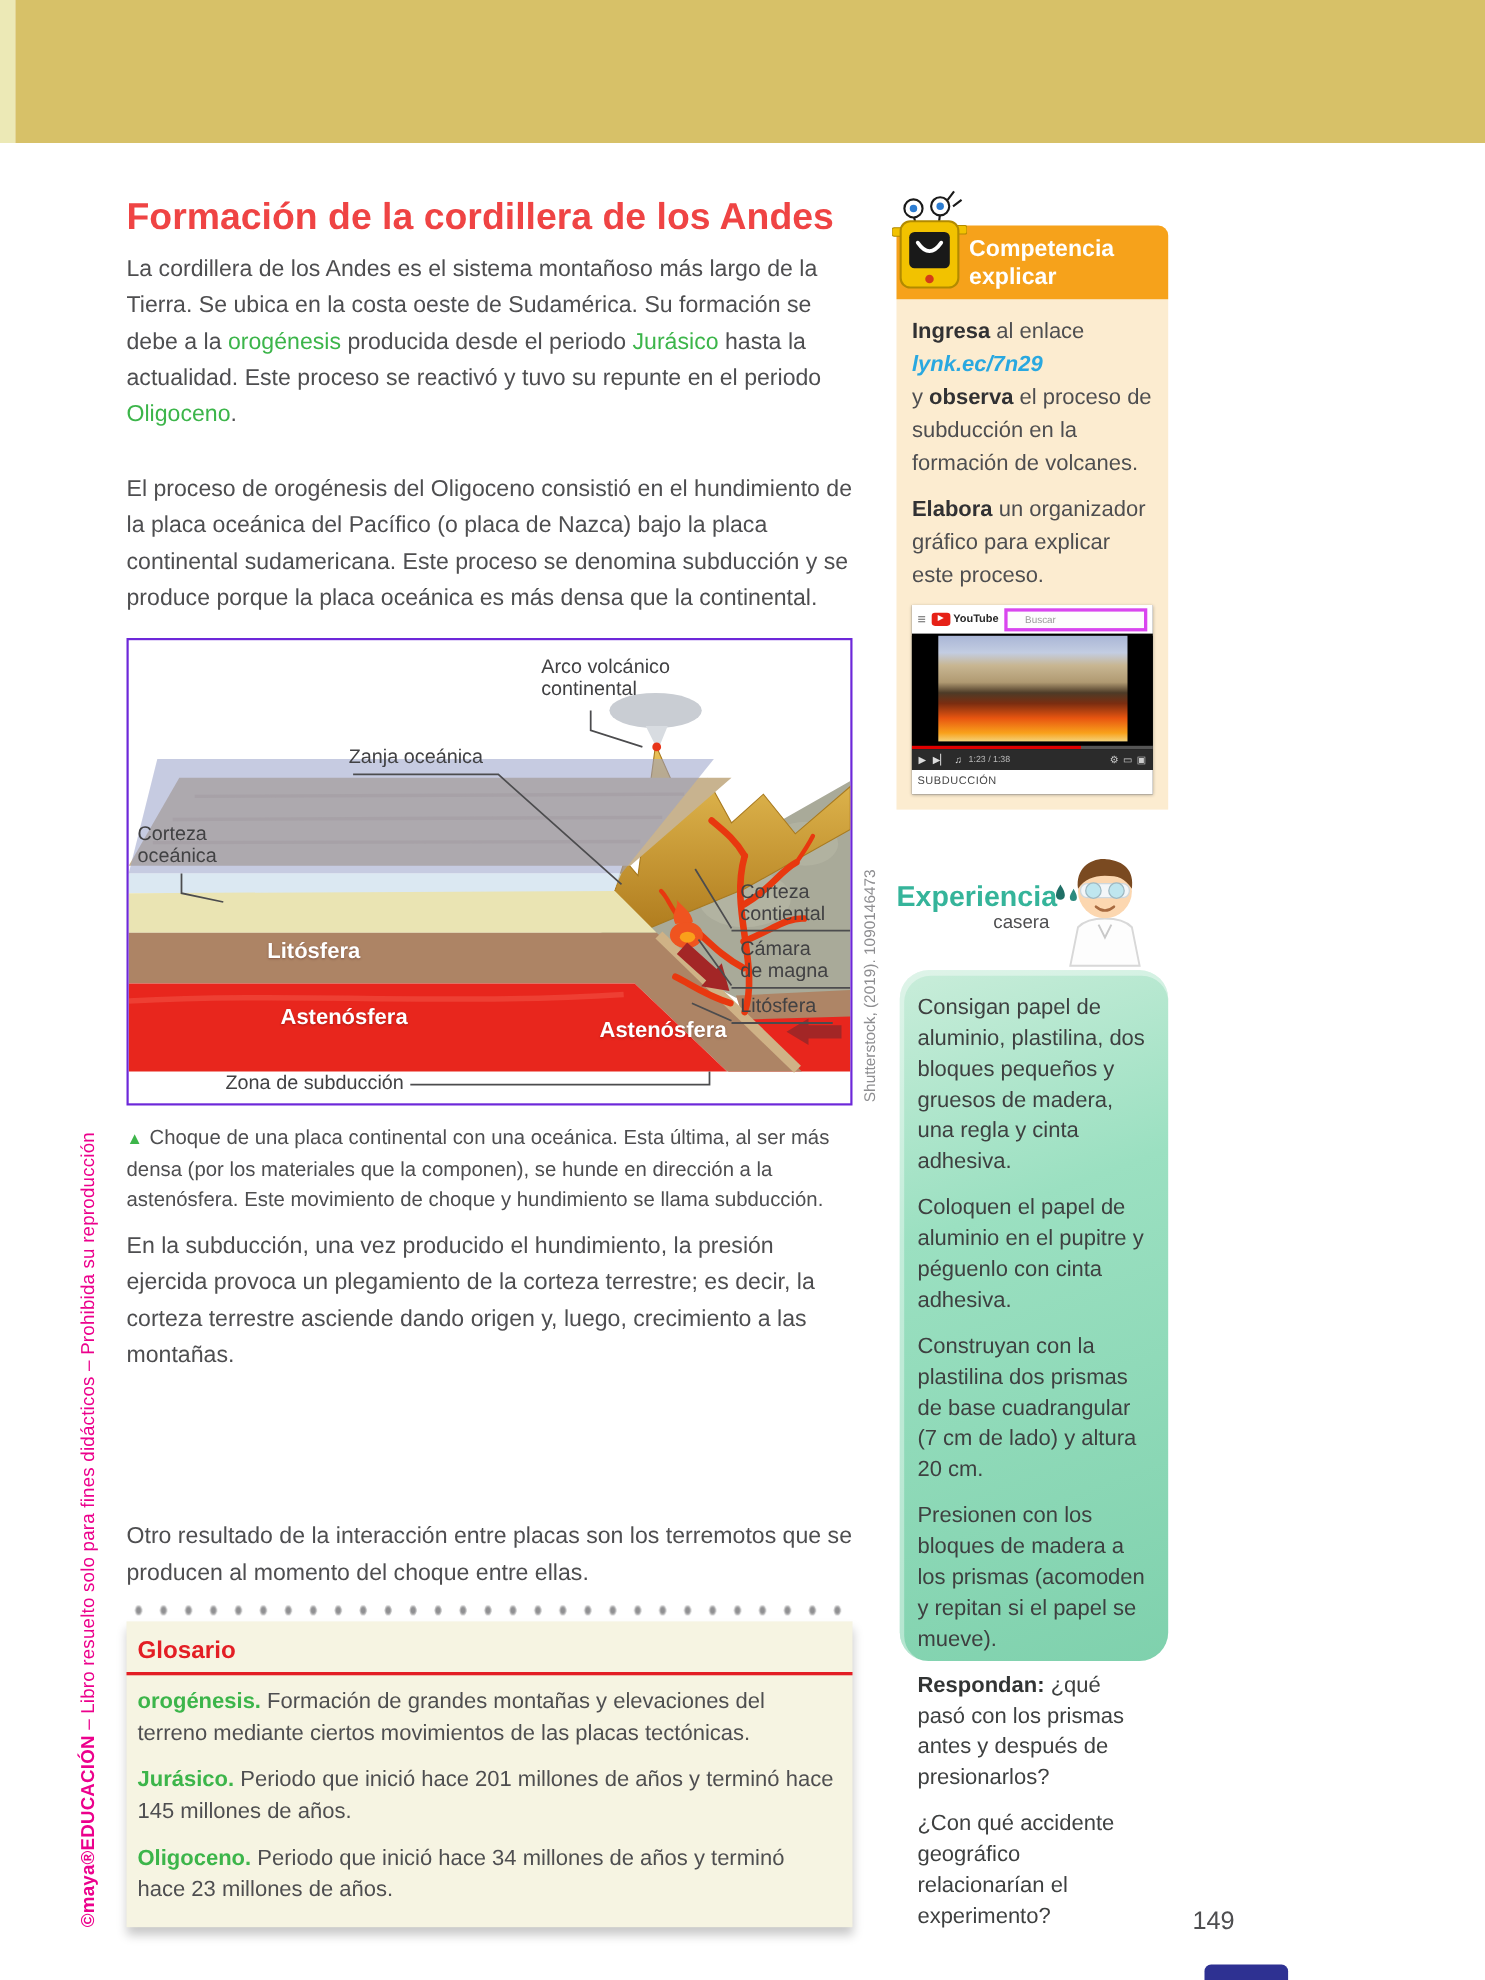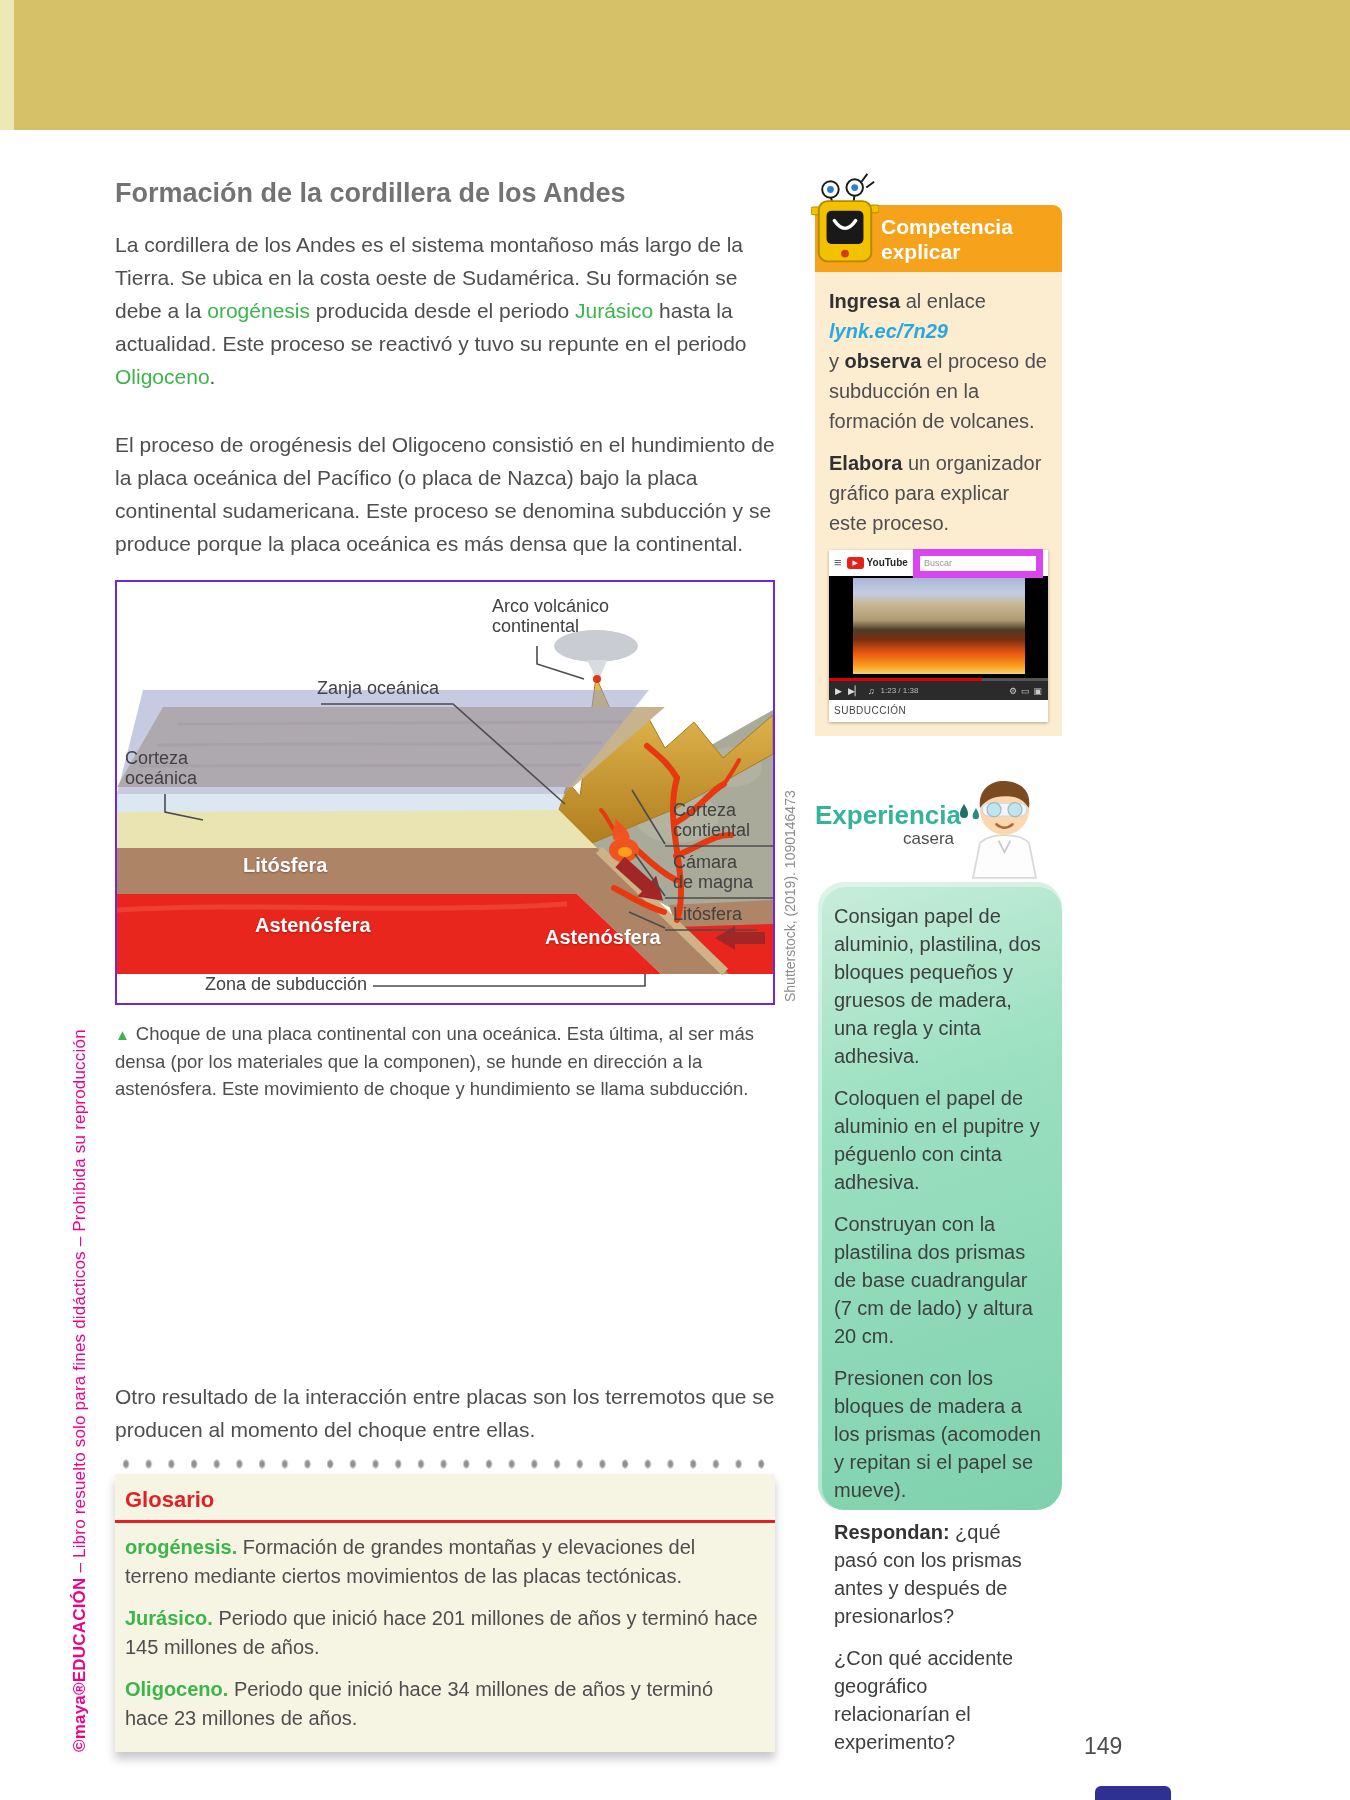"Formación de la cordillera de" .title { color: #737373 -> #ef4444; font-size: 27px -> 34px }
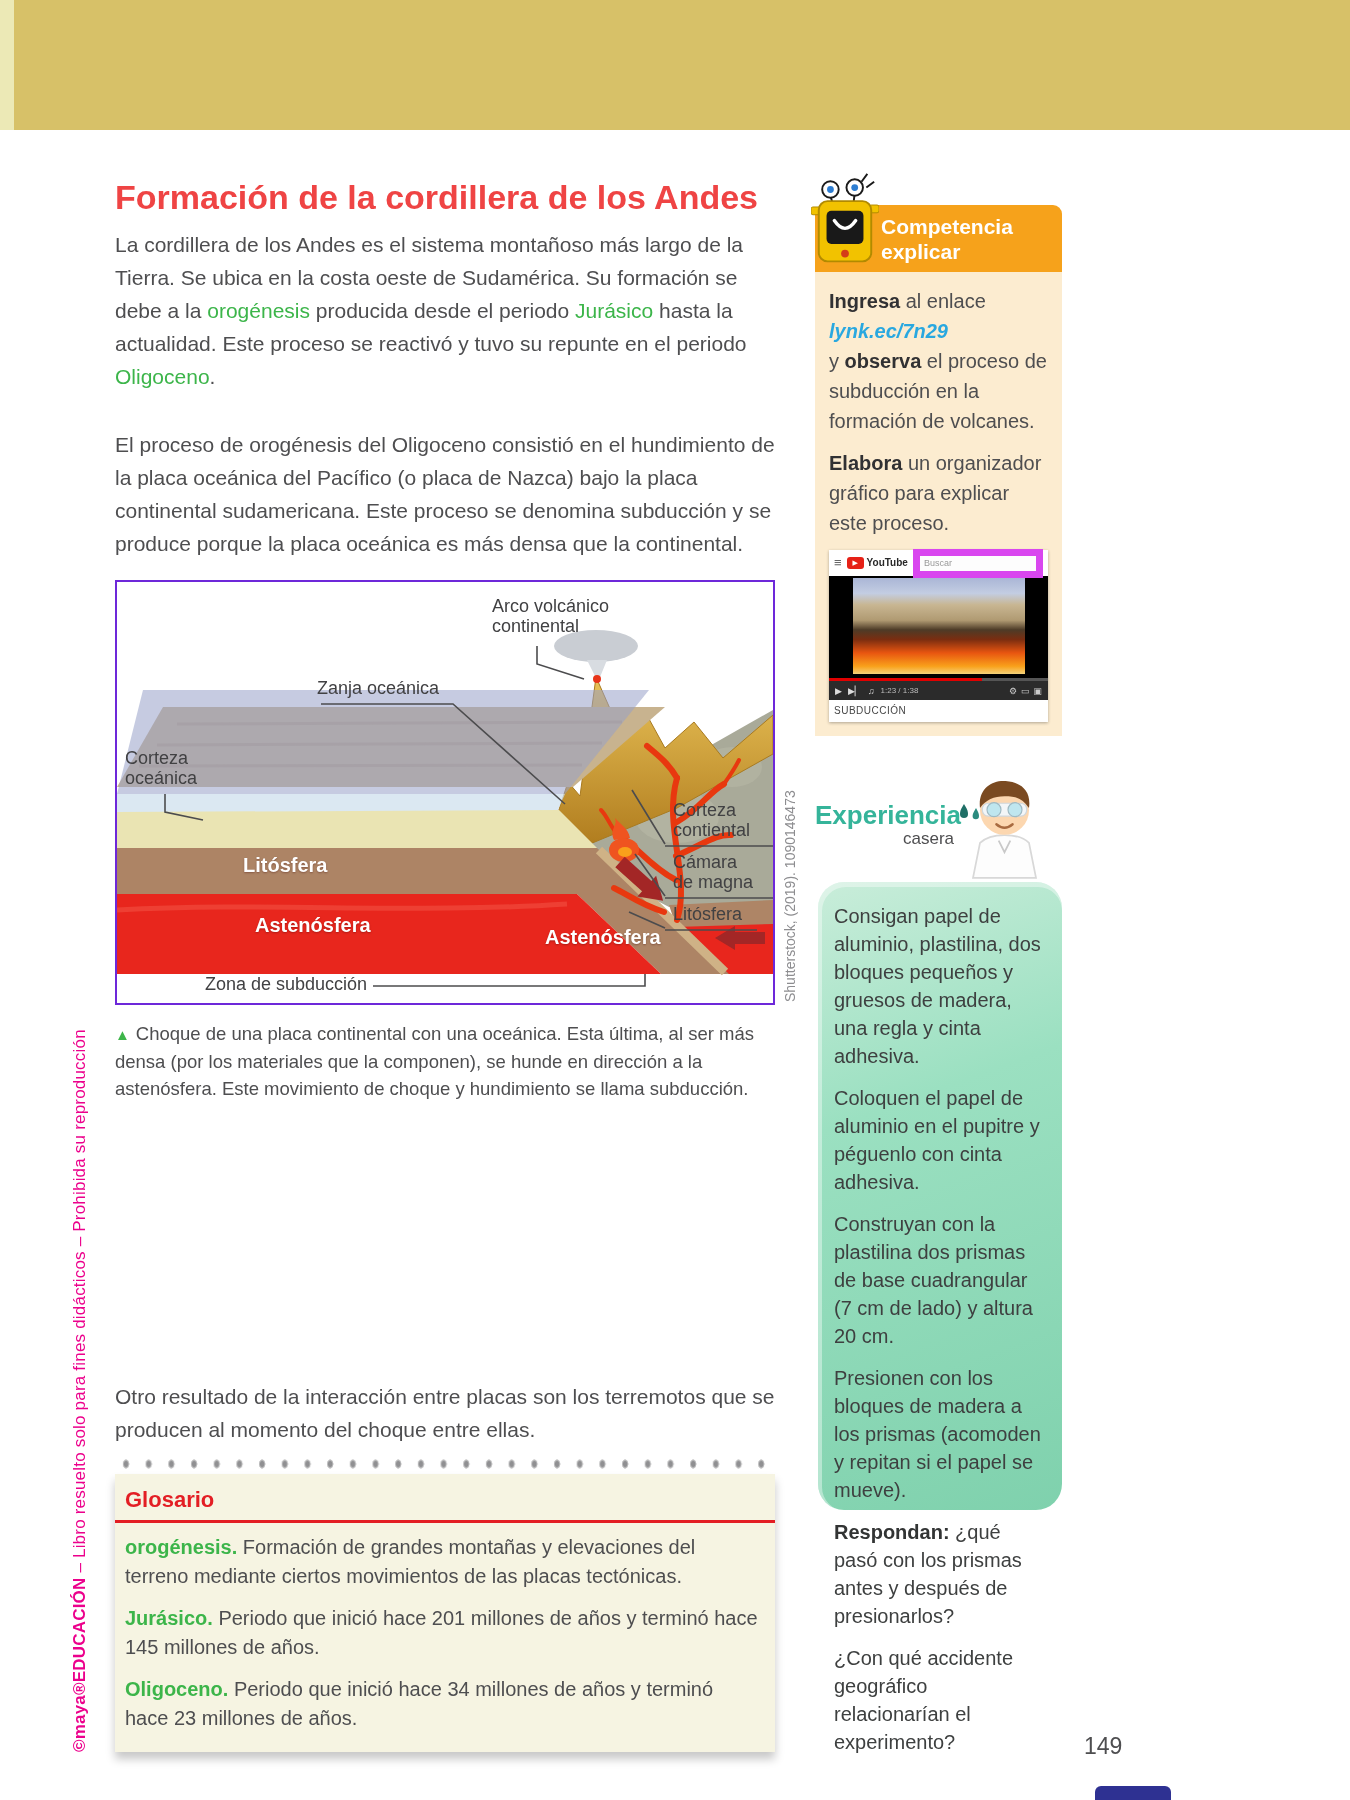"Buscar" .yt-search { border: 7px solid #d946ef -> 3px solid #d946ef; padding-left: 4px -> 16px }
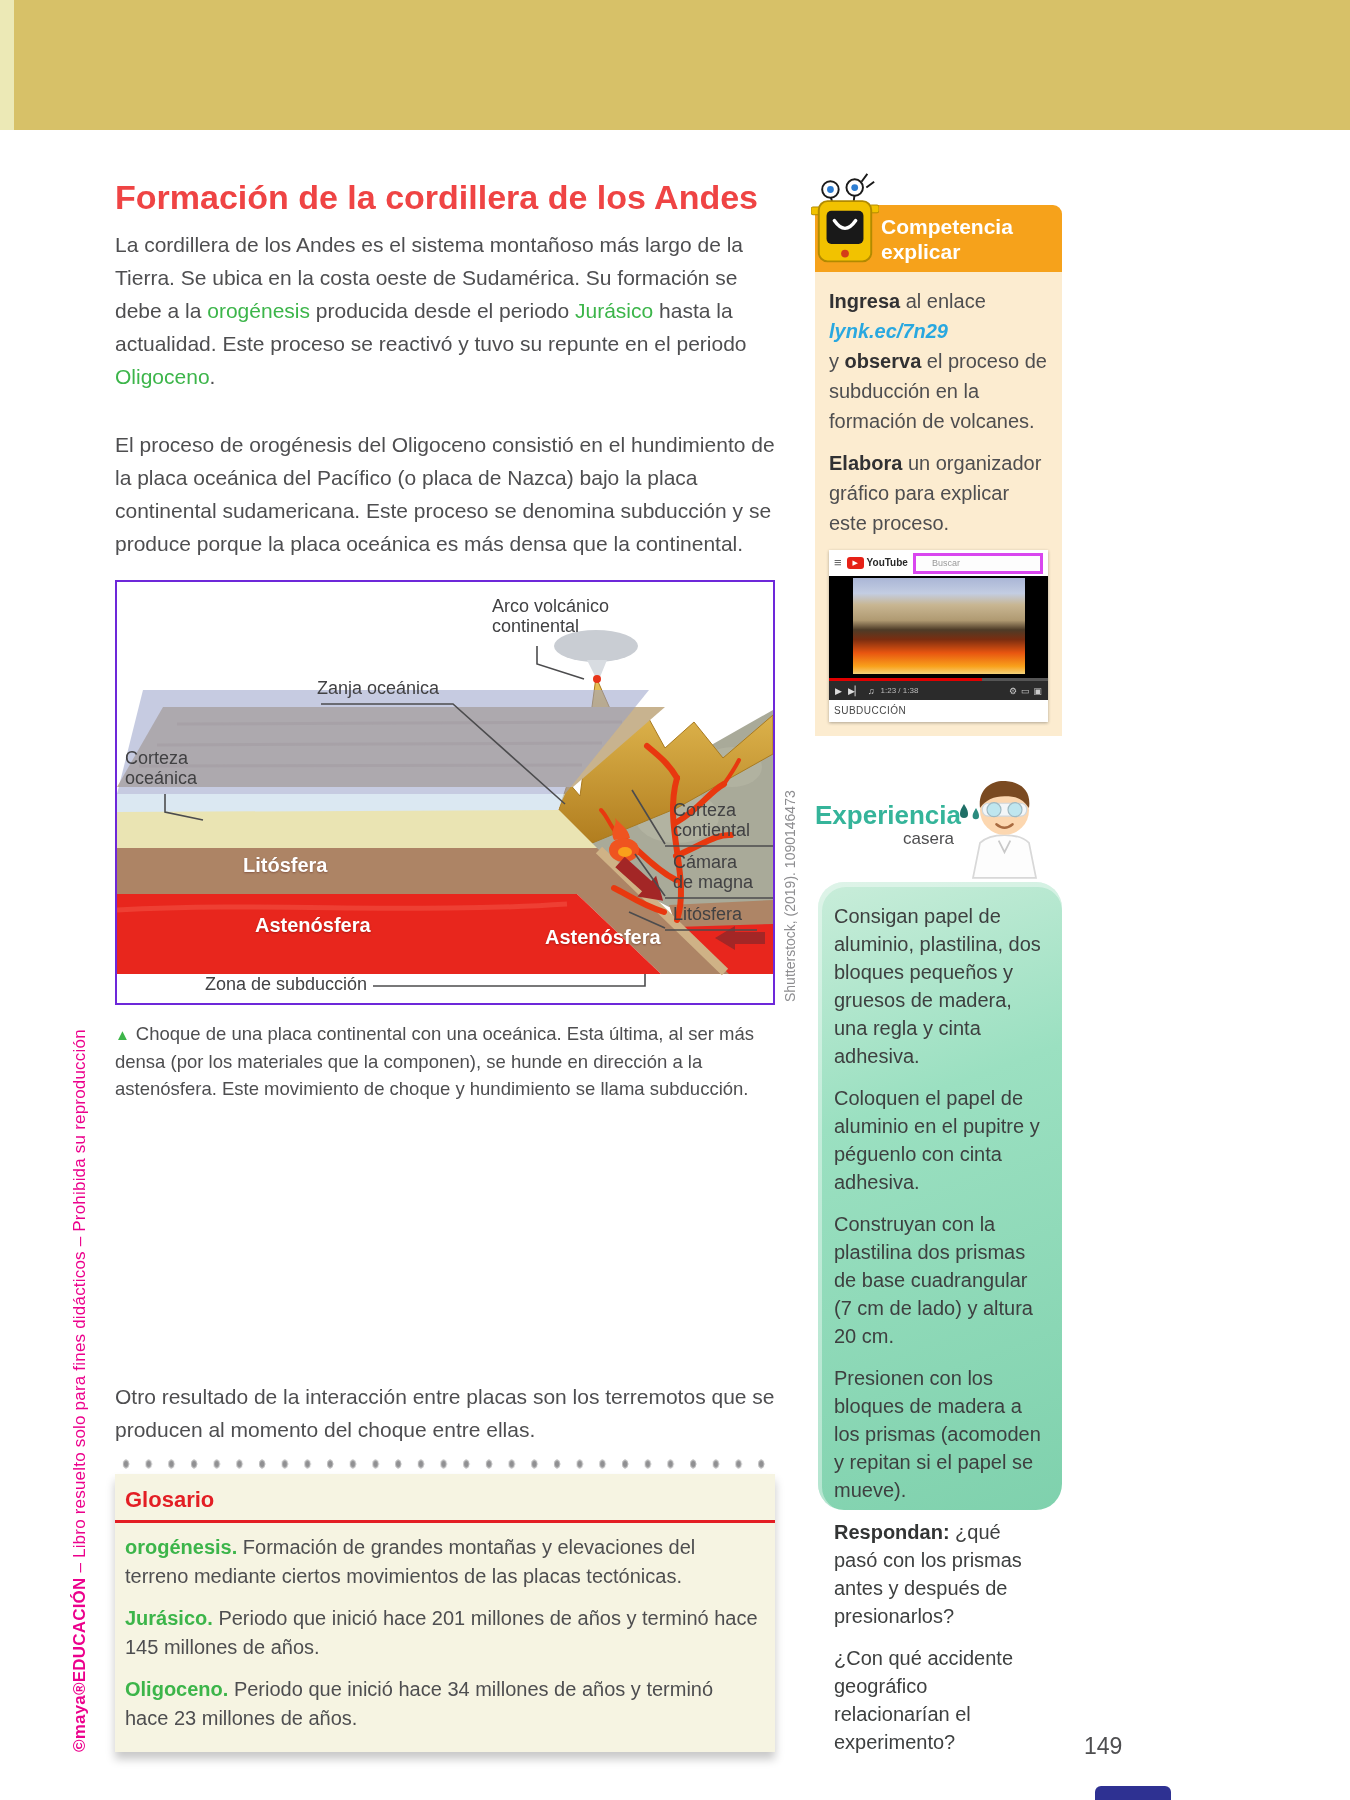"En la subducción, una vez" p.body-par { html: none -> <p>En la subducción, una vez producido el hundimiento, la presión ejercida provoca un plegamiento de la corteza terrestre; es decir, la corteza terrestre asciende dando origen y, luego, crecimiento a las montañas.</p> }
